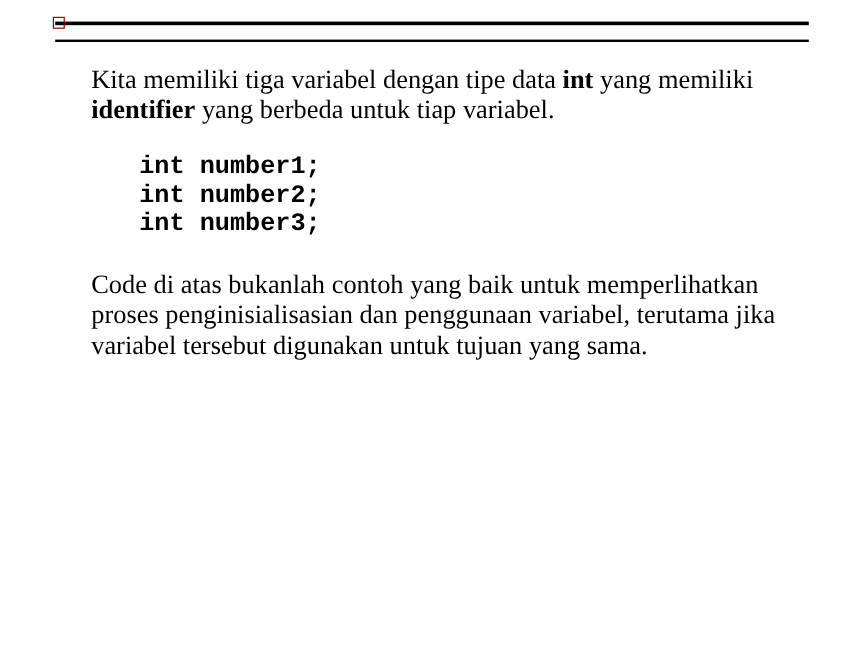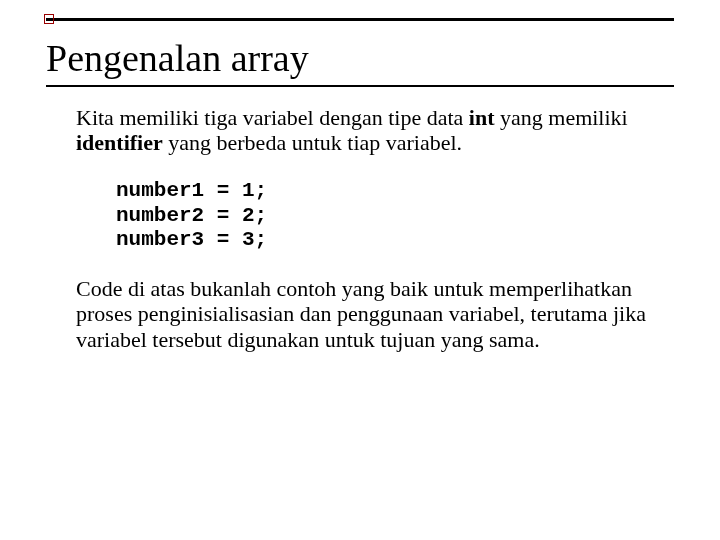"Pengenalan array" h1.title { html: <h1>Pengenalan array</h1> -> none }
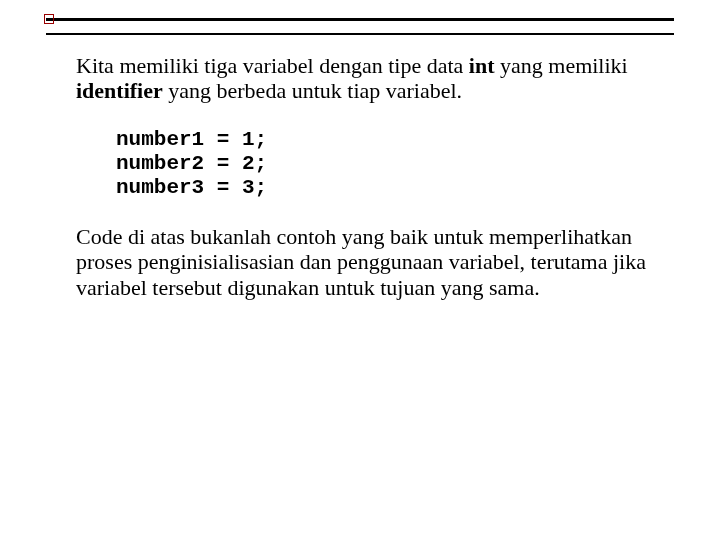"int number1;" div.code { html: none -> <div>int number1; int number2; int number3;</div> }
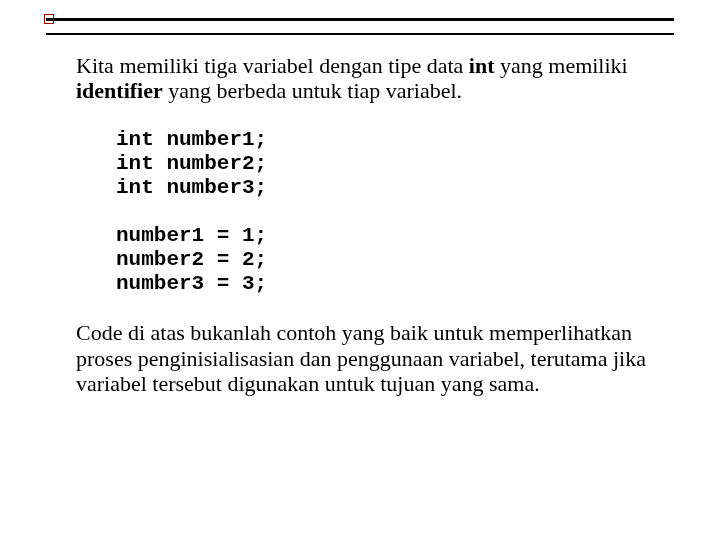"number1 = 1;" div.code { html: <div>number1 = 1; number2 = 2; number3 = 3;</div> -> none }
